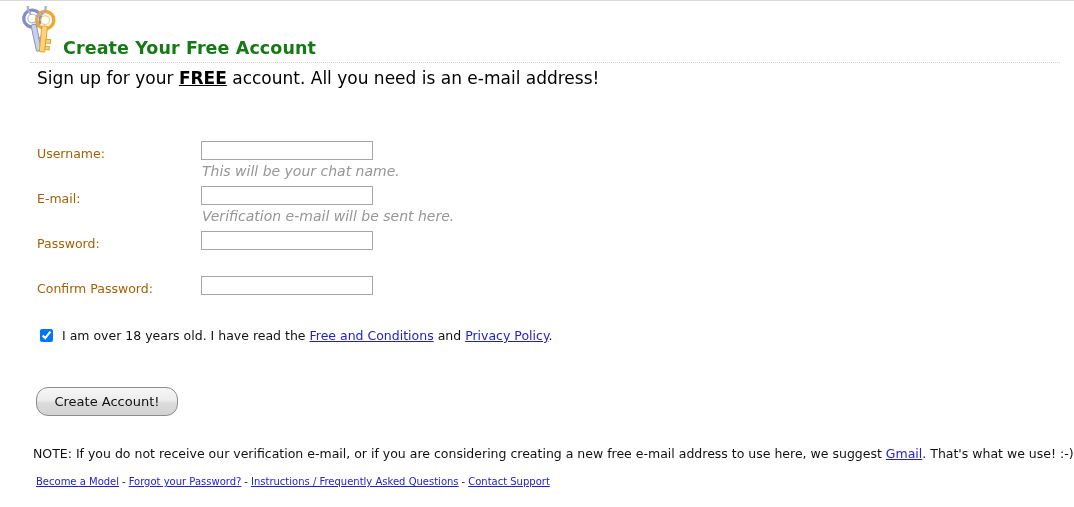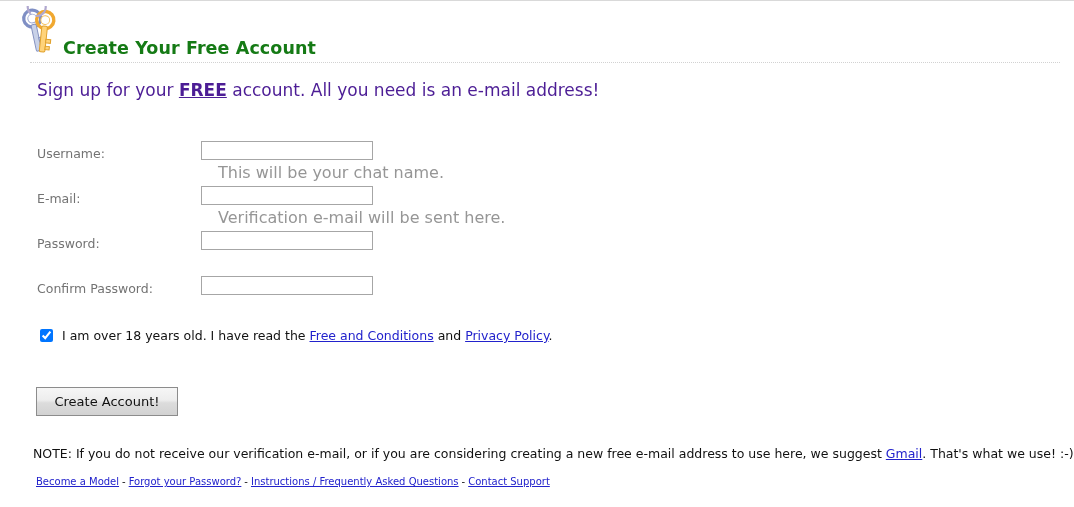"Sign up for your FREE" .intro { color: #4c1d95 -> #000000; top: 80px -> 68px }
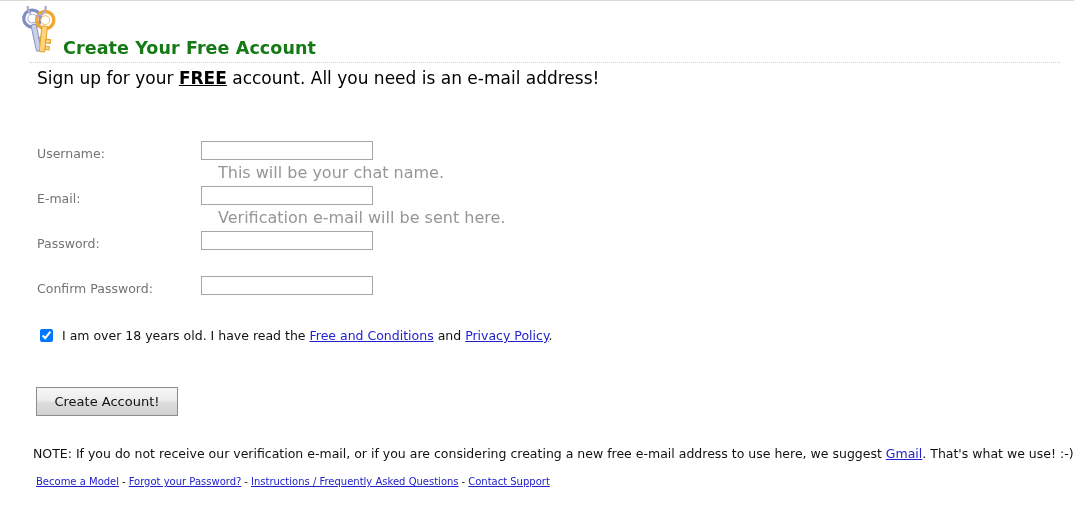"Username:" .field-label { color: #737373 -> #a16207 }
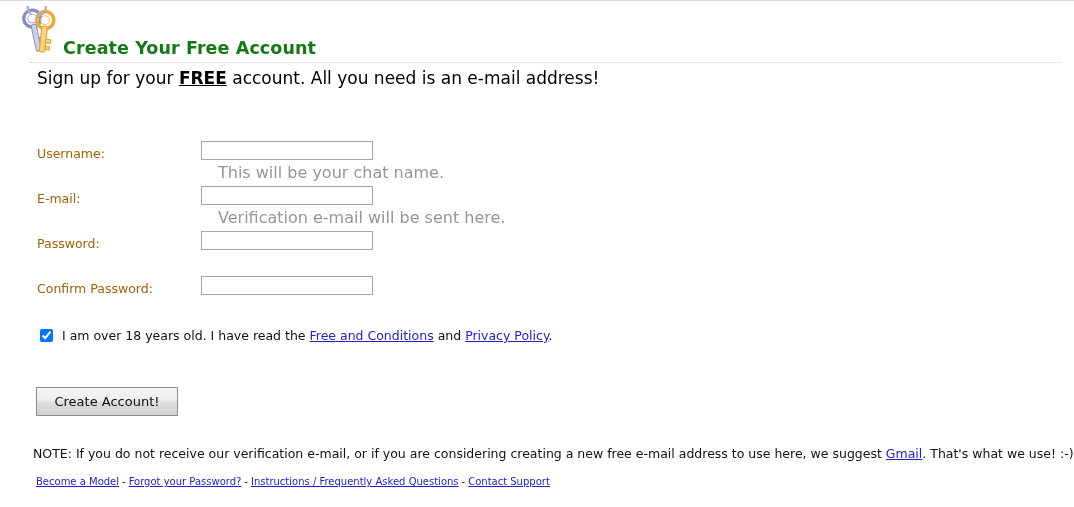"This will be your chat" .field-hint { font-size: 16px -> 14px; font-style: none -> italic; left: 181px -> 165px }
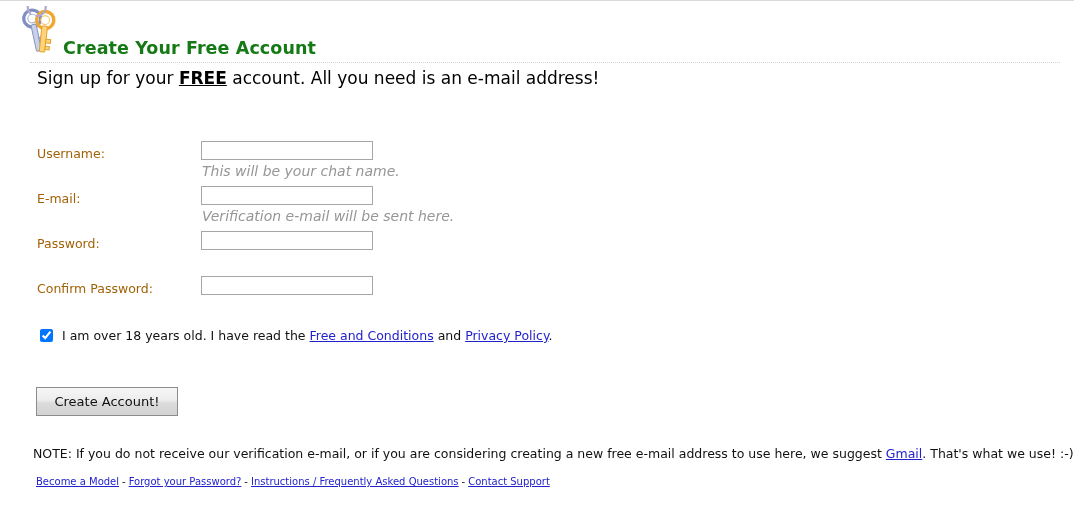"Create Account!" .submit-btn { border-radius: 0 -> 12px }
